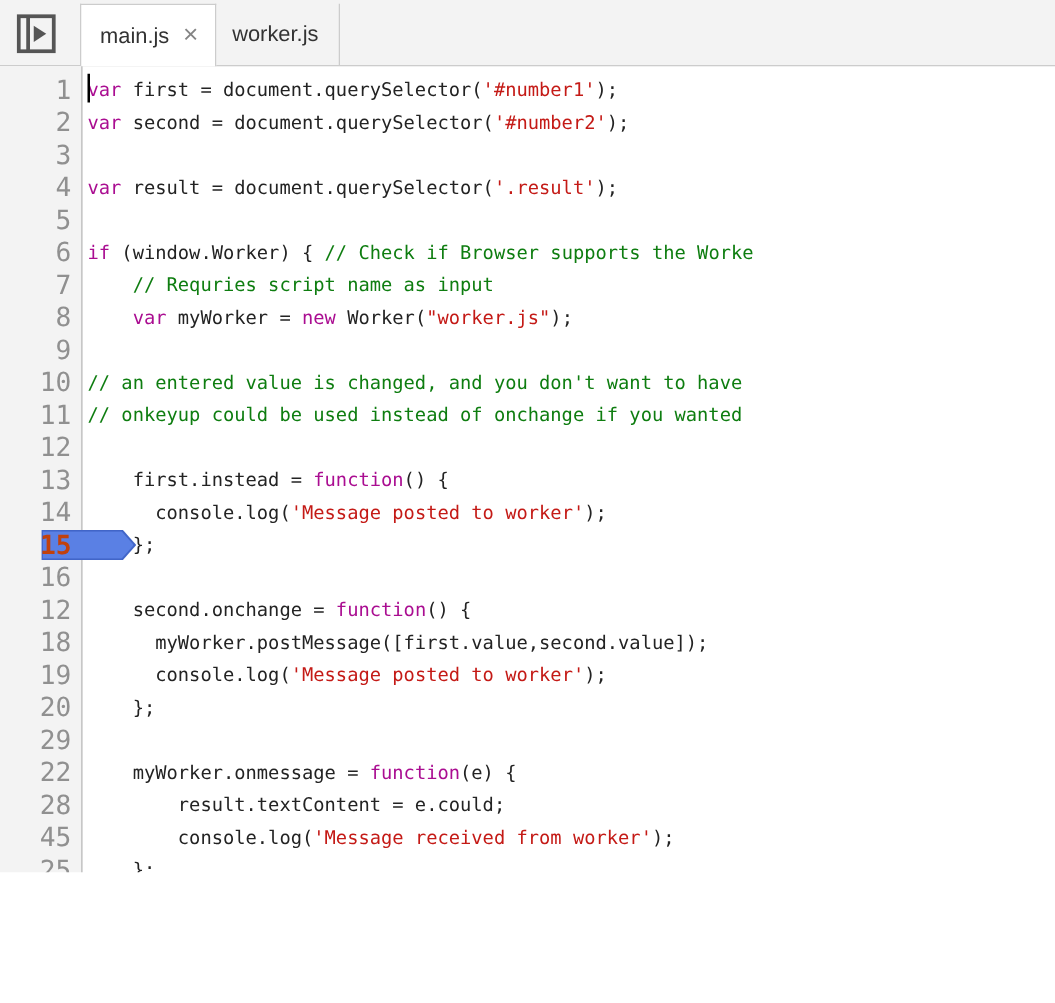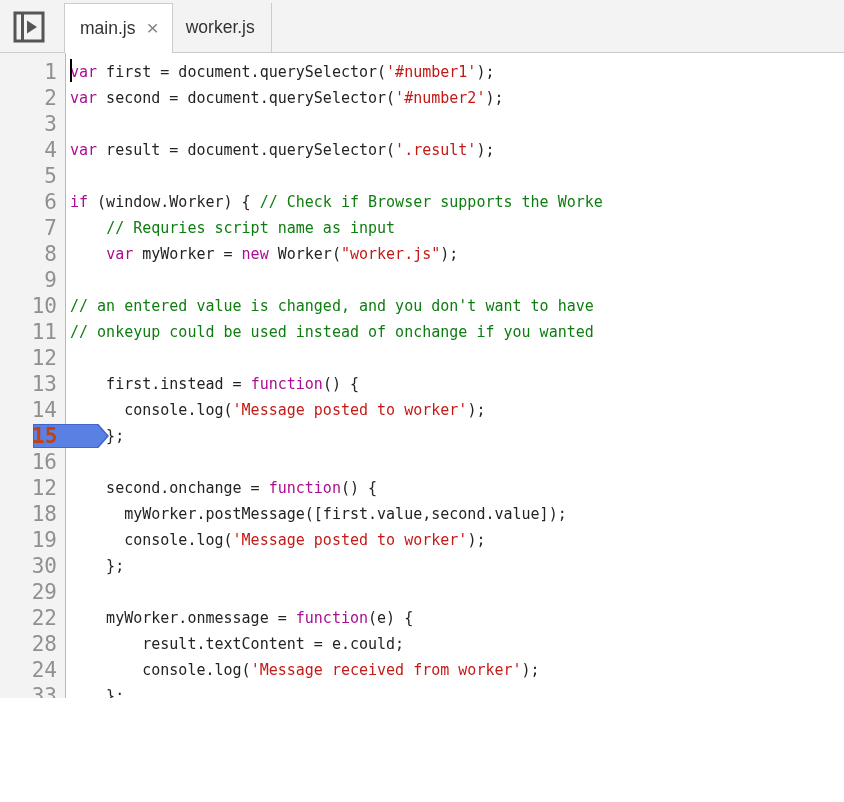"30" div.ln { text: 30 -> 20 }
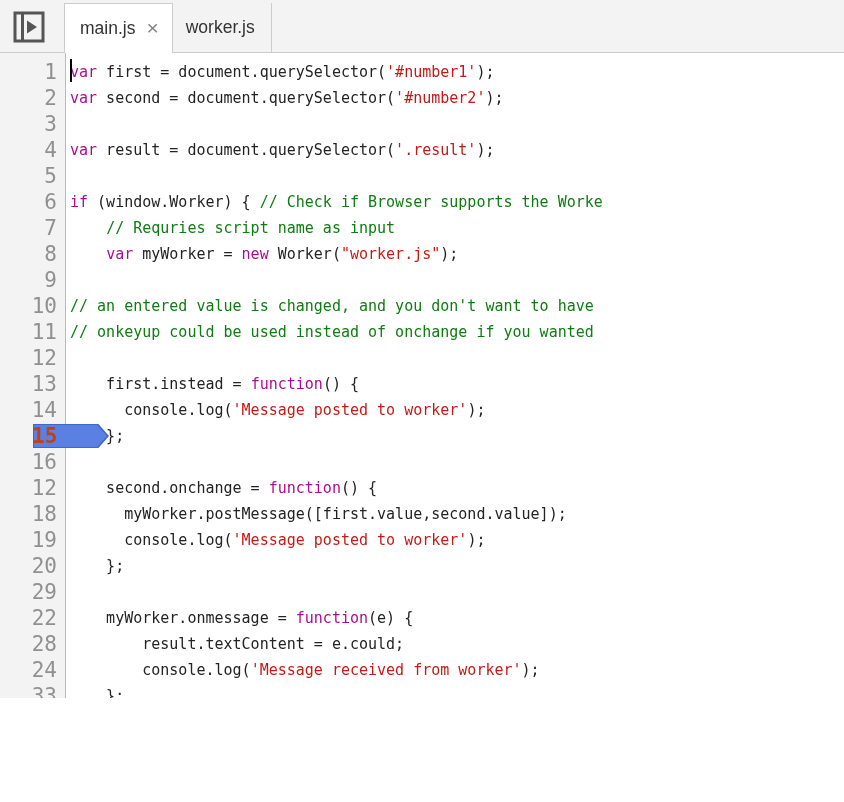"24" div.ln { text: 24 -> 45 }
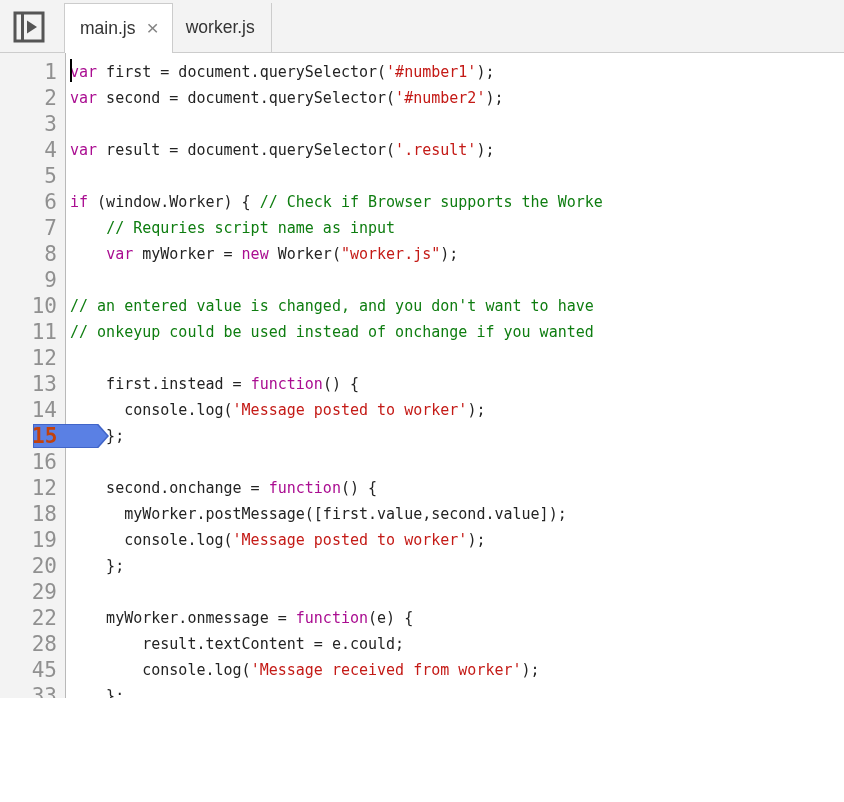"33" div.ln { text: 33 -> 25 }
